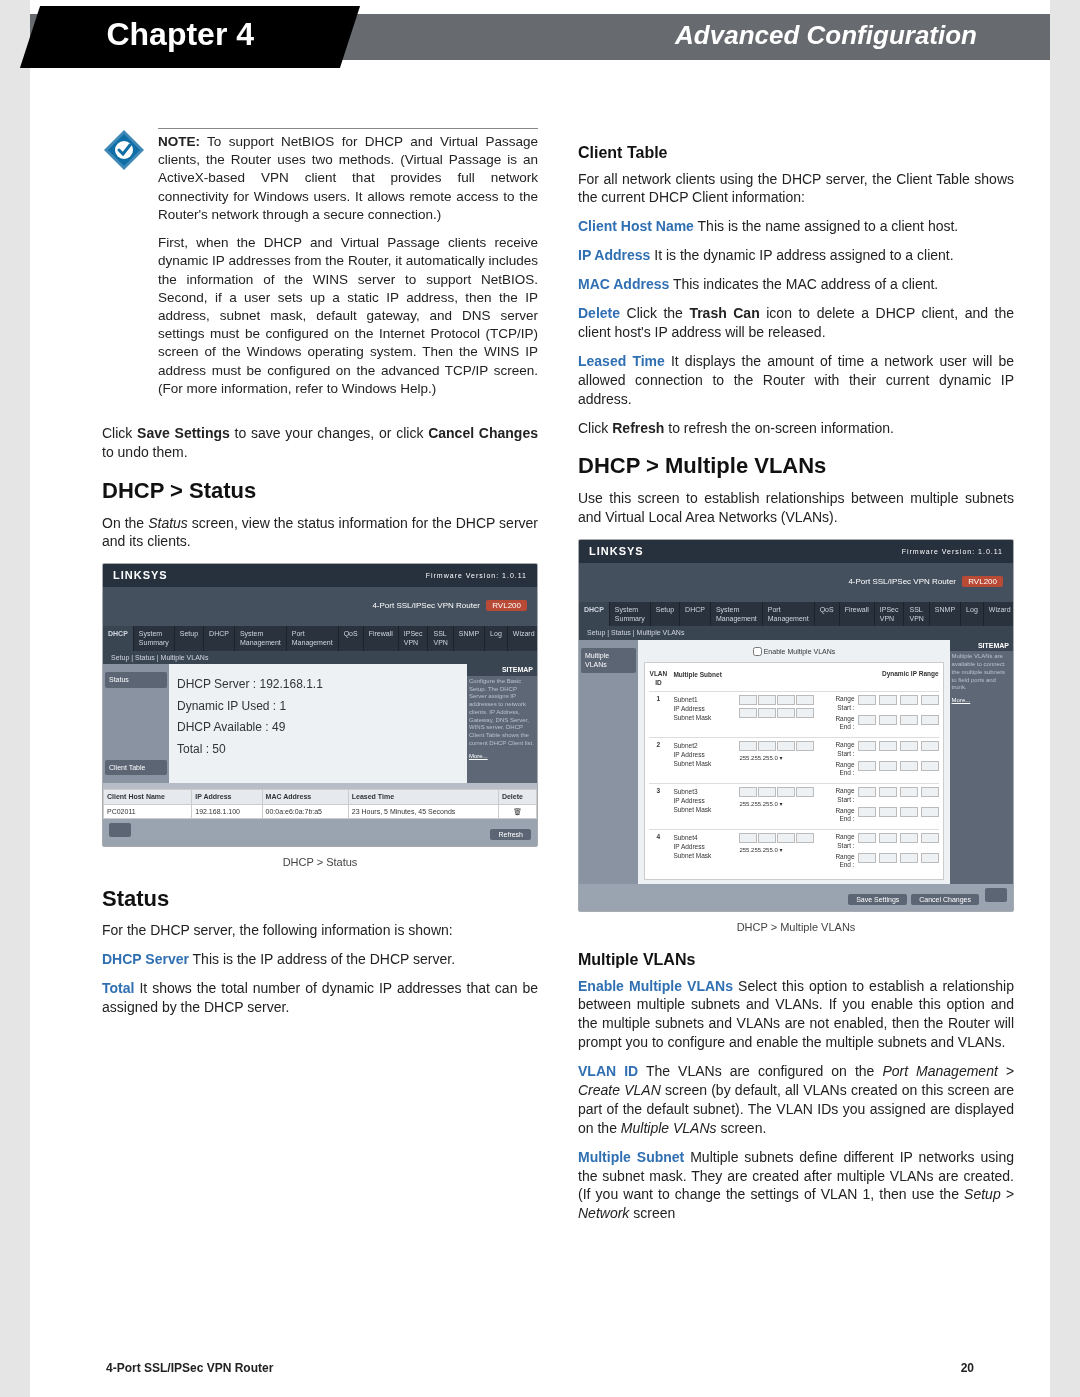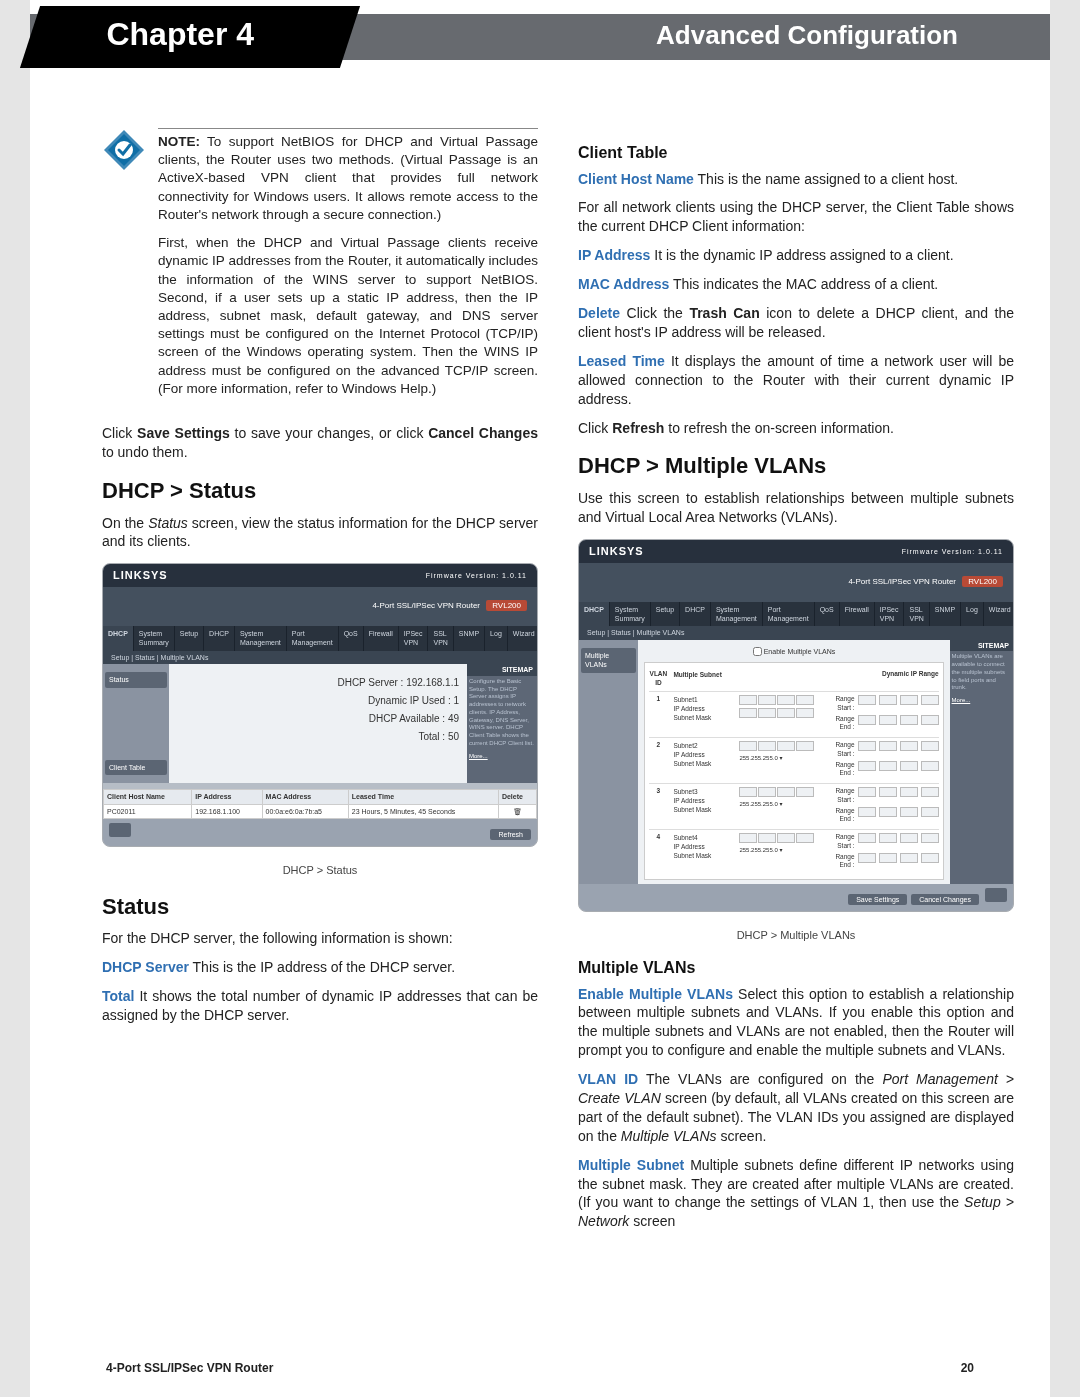"Advanced Configuration" .header-right-inner { font-style: none -> italic; right: 92px -> 73px }
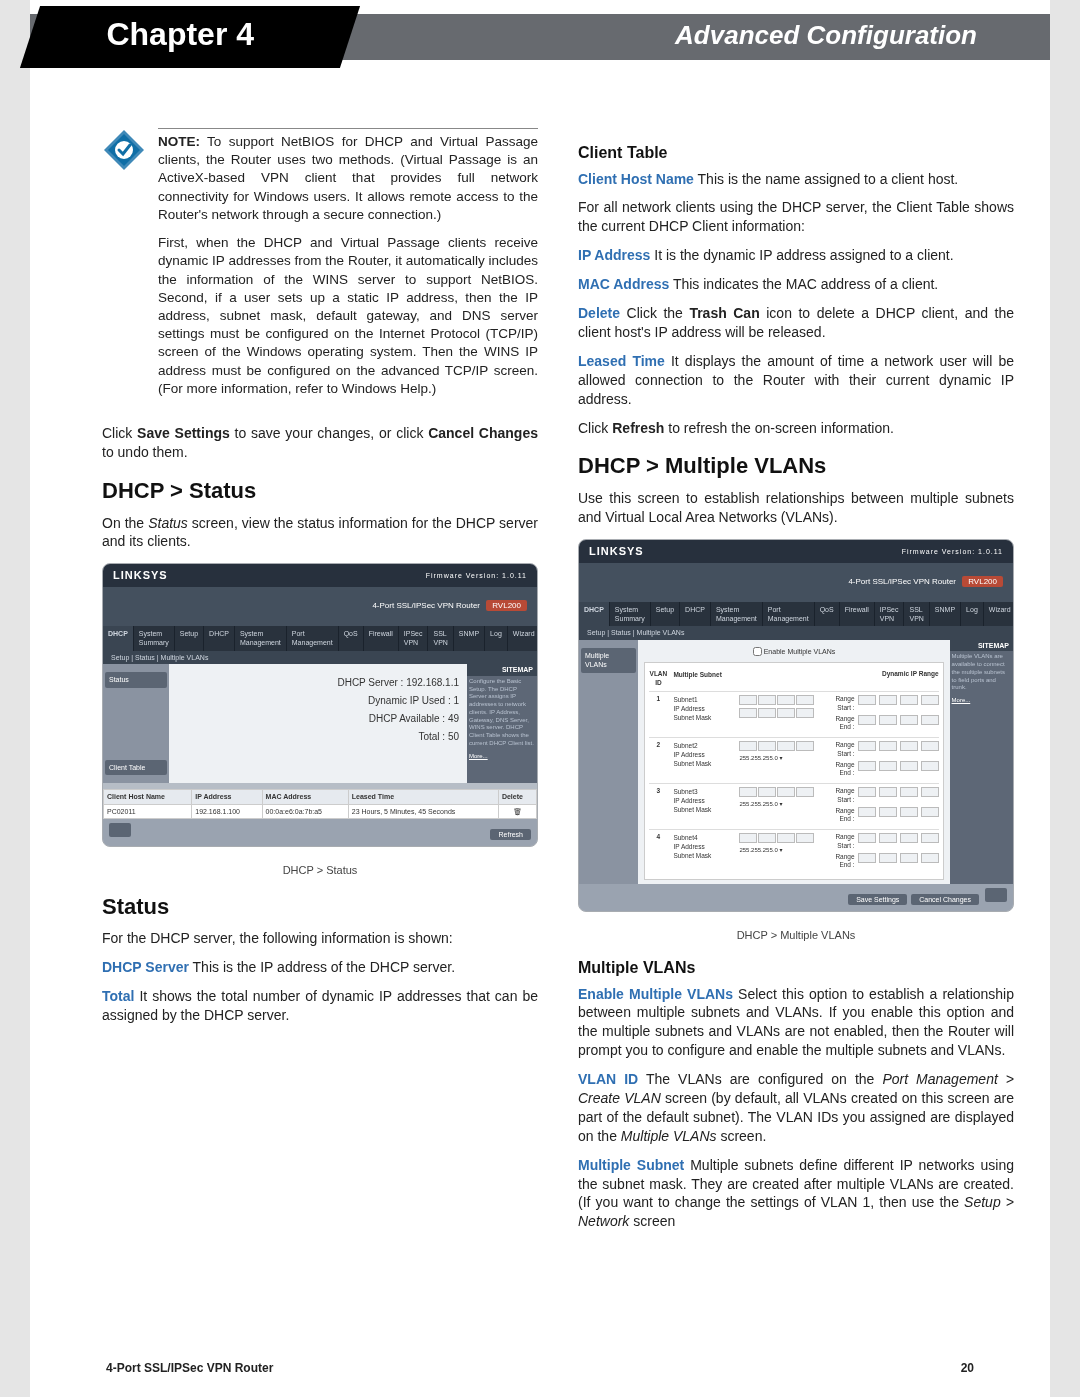"Client Host Name This is" p { order: before "For all network clients using" -> after "For all network clients using" }
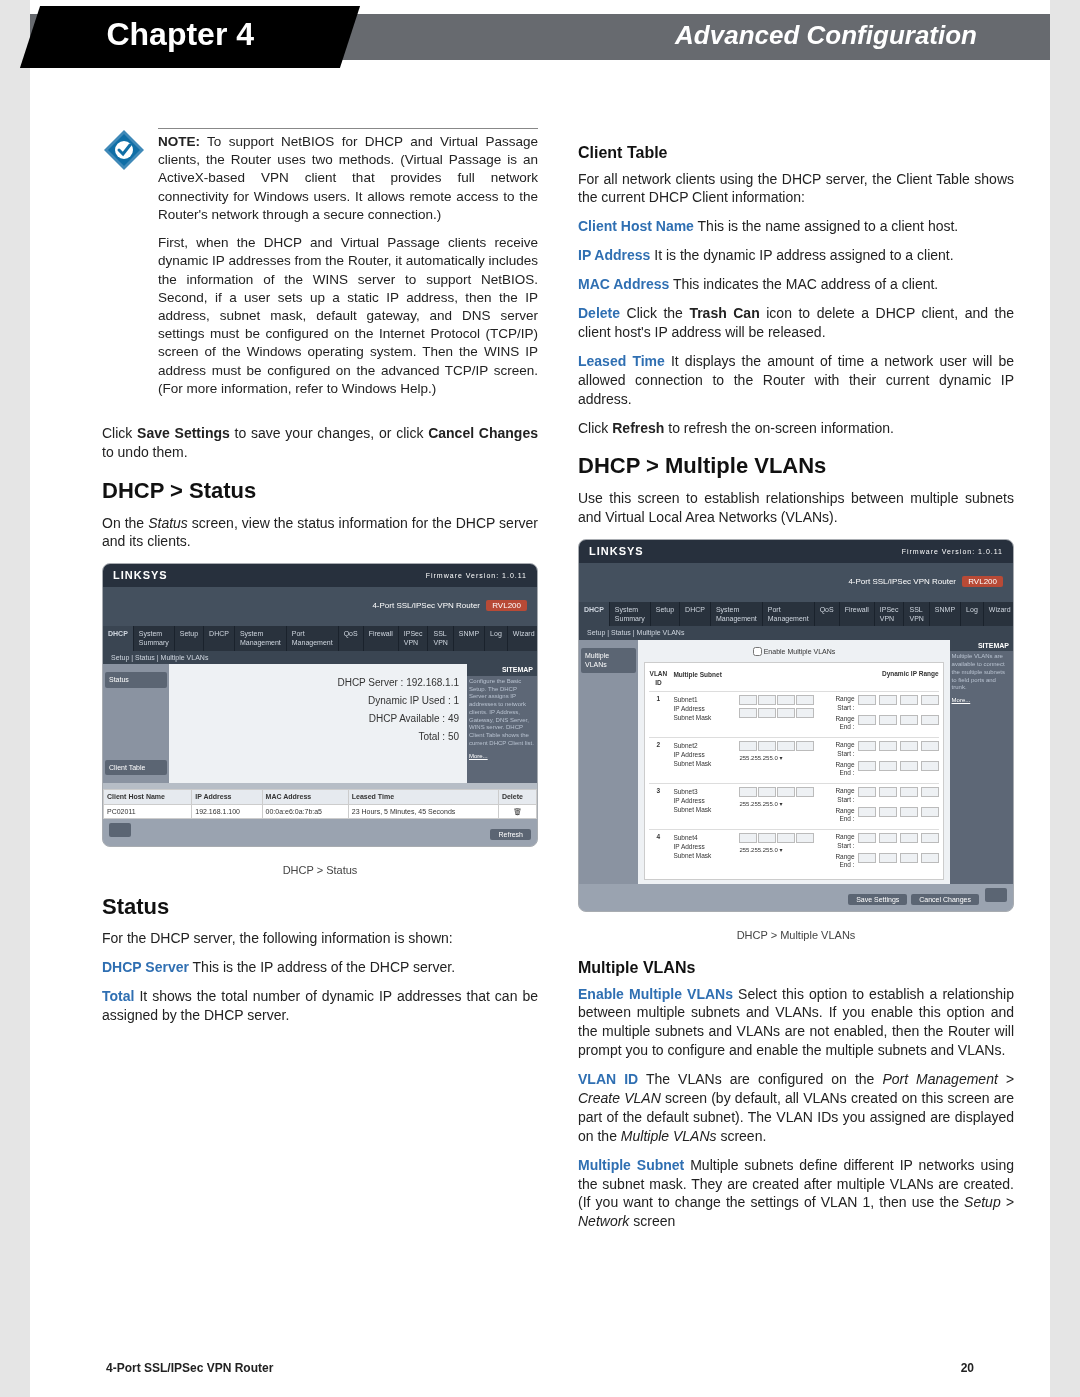"LINKSYS" .figure { border-radius: 8px -> 2px; margin: 12px 0 16px -> 12px 0 8px }
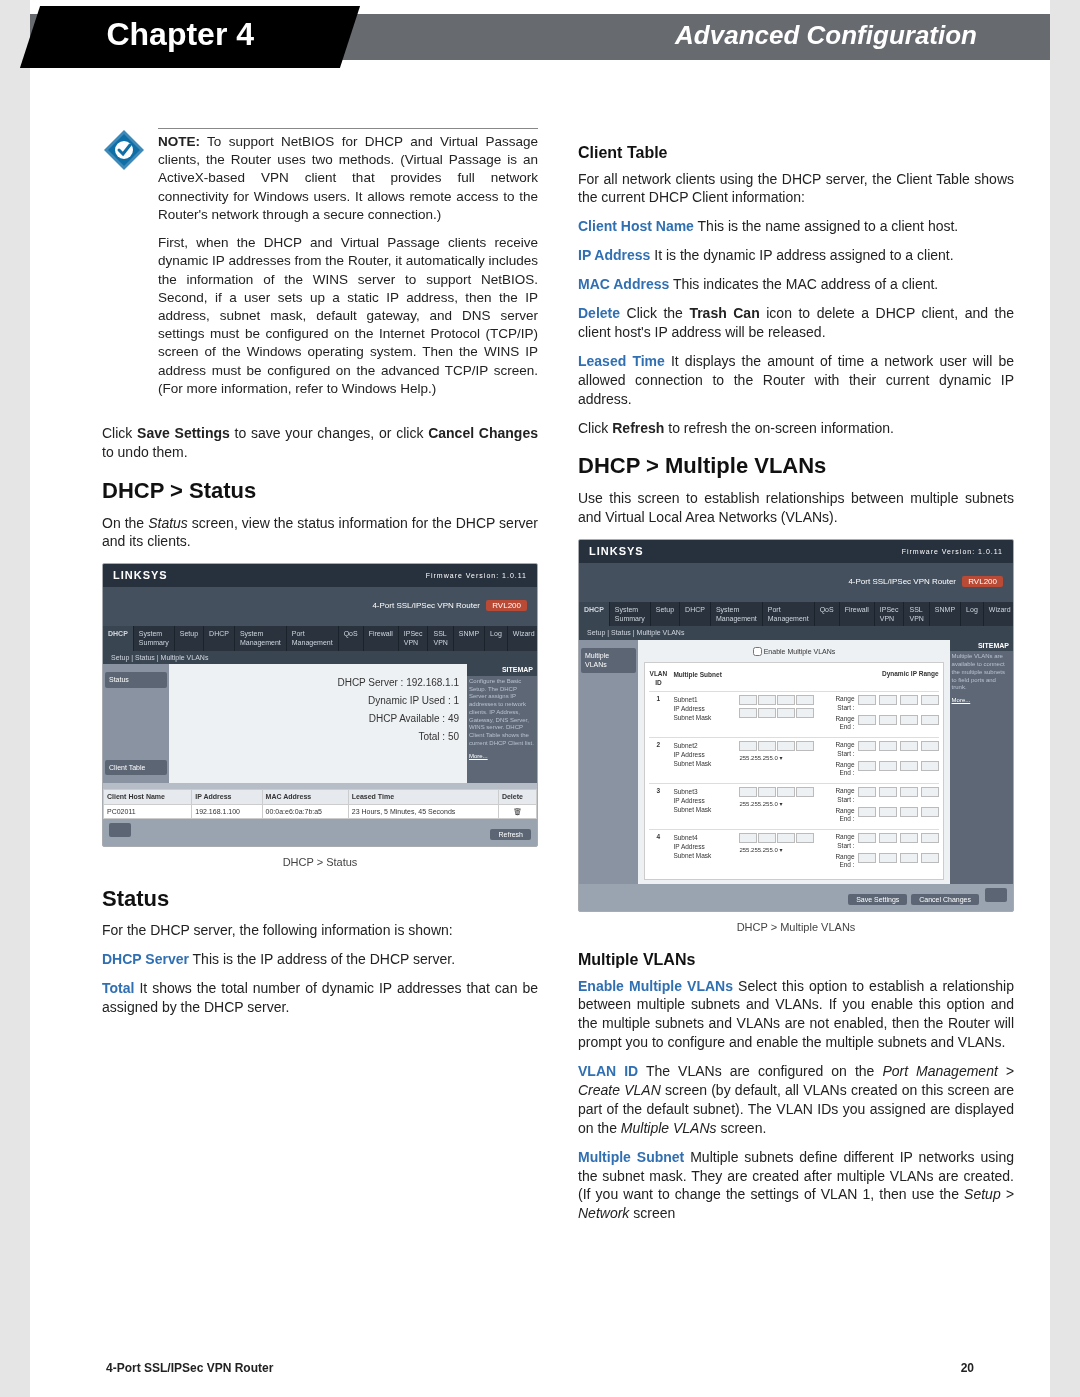"DHCP Server : 192.168.1.1" .fig-status-lines { font-size: 10px -> 12px; text-align: right -> left }
